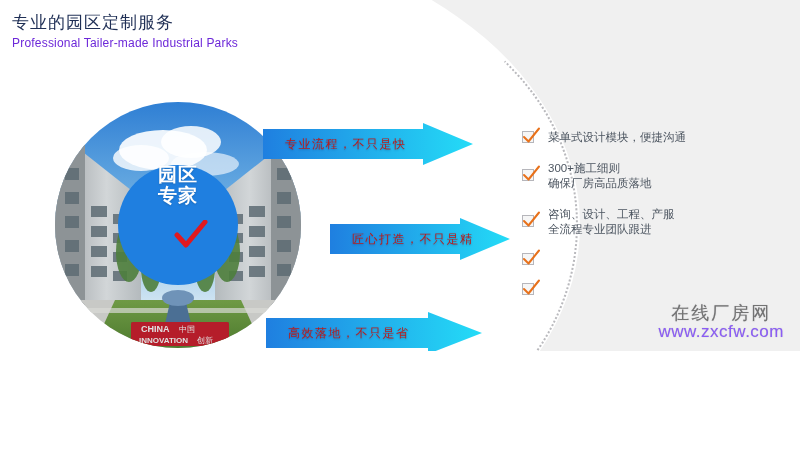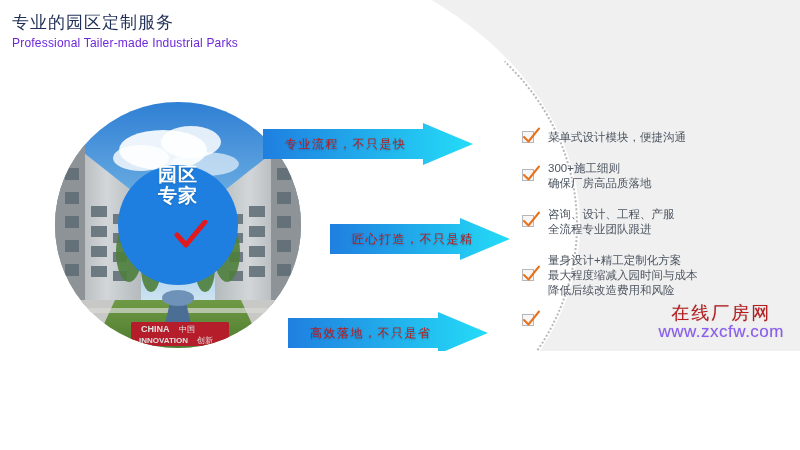"量身设计+精工定制化方案" span.check-text { html: <span>量身设计+精工定制化方案 最大程度缩减入园时间与成本 降低后续改造费用和风险</span> -> none }
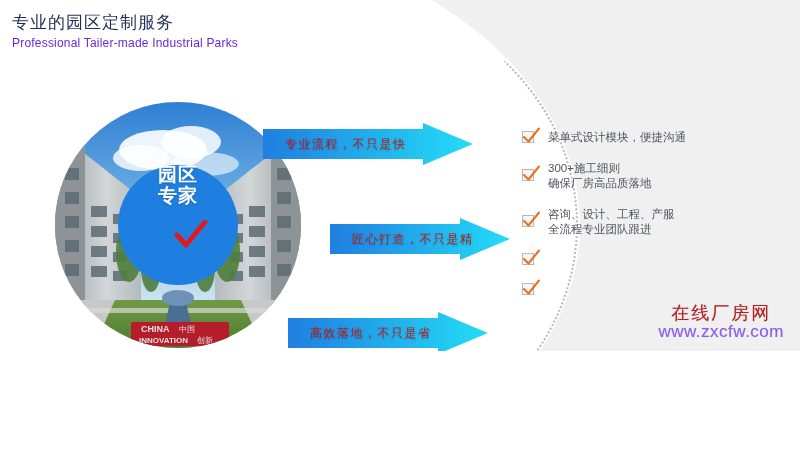"在线厂房网" .wm-cn { color: #b91c1c -> #737373 }
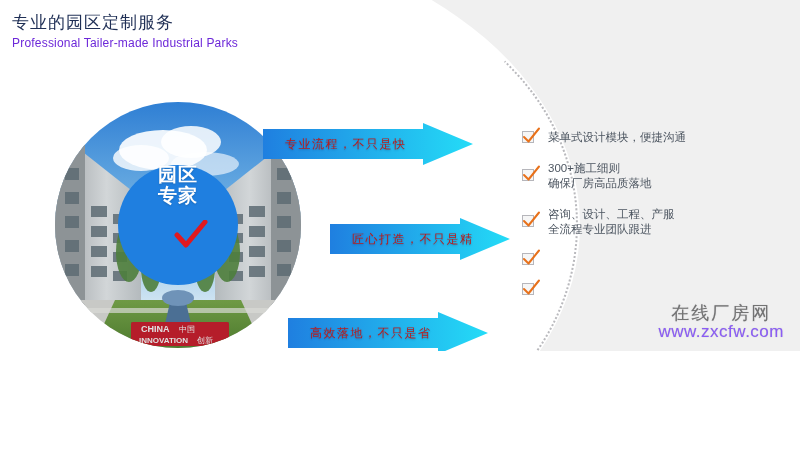"高效落地，不只是省" #arrow3 { left: 288px -> 266px; padding-left: none -> 16px }
